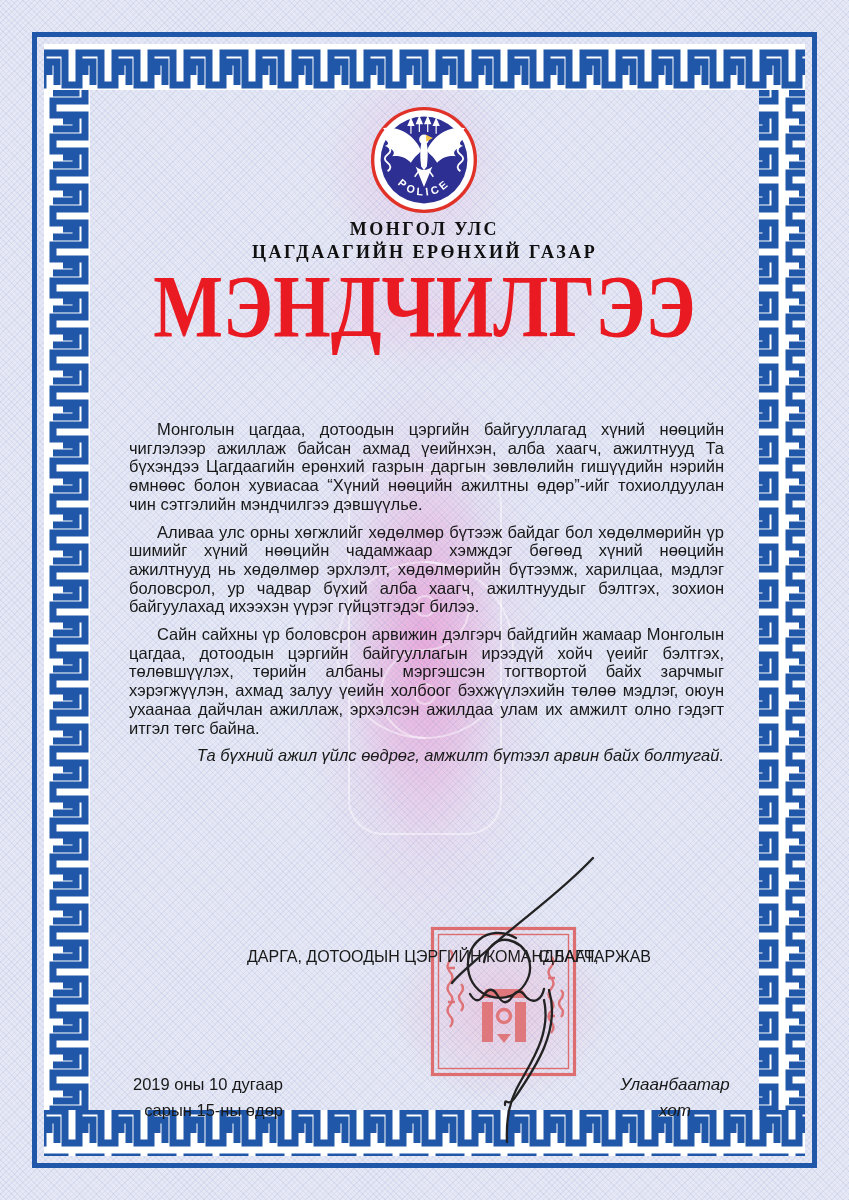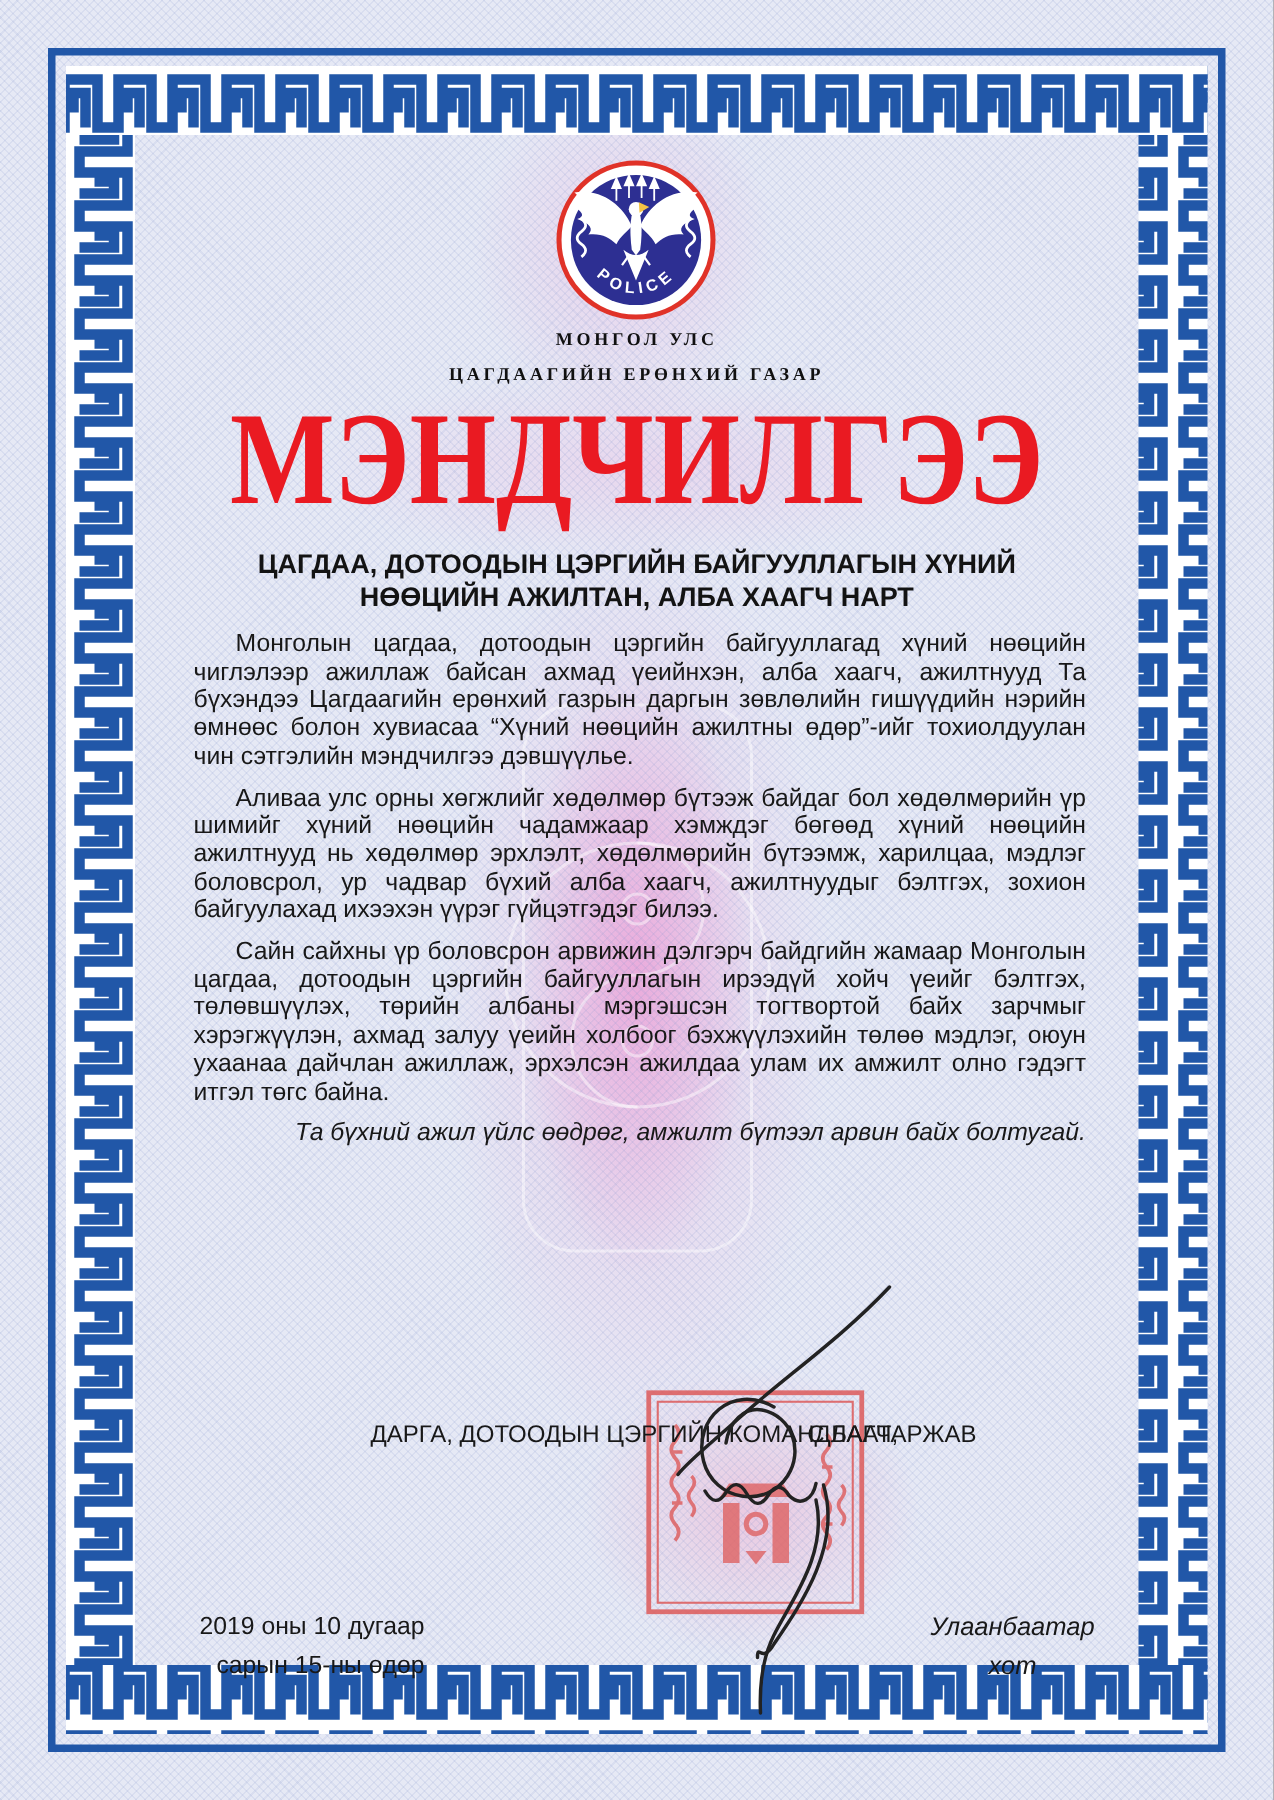"МОНГОЛ УЛС" .org-line { font-size: 12px -> 18px }
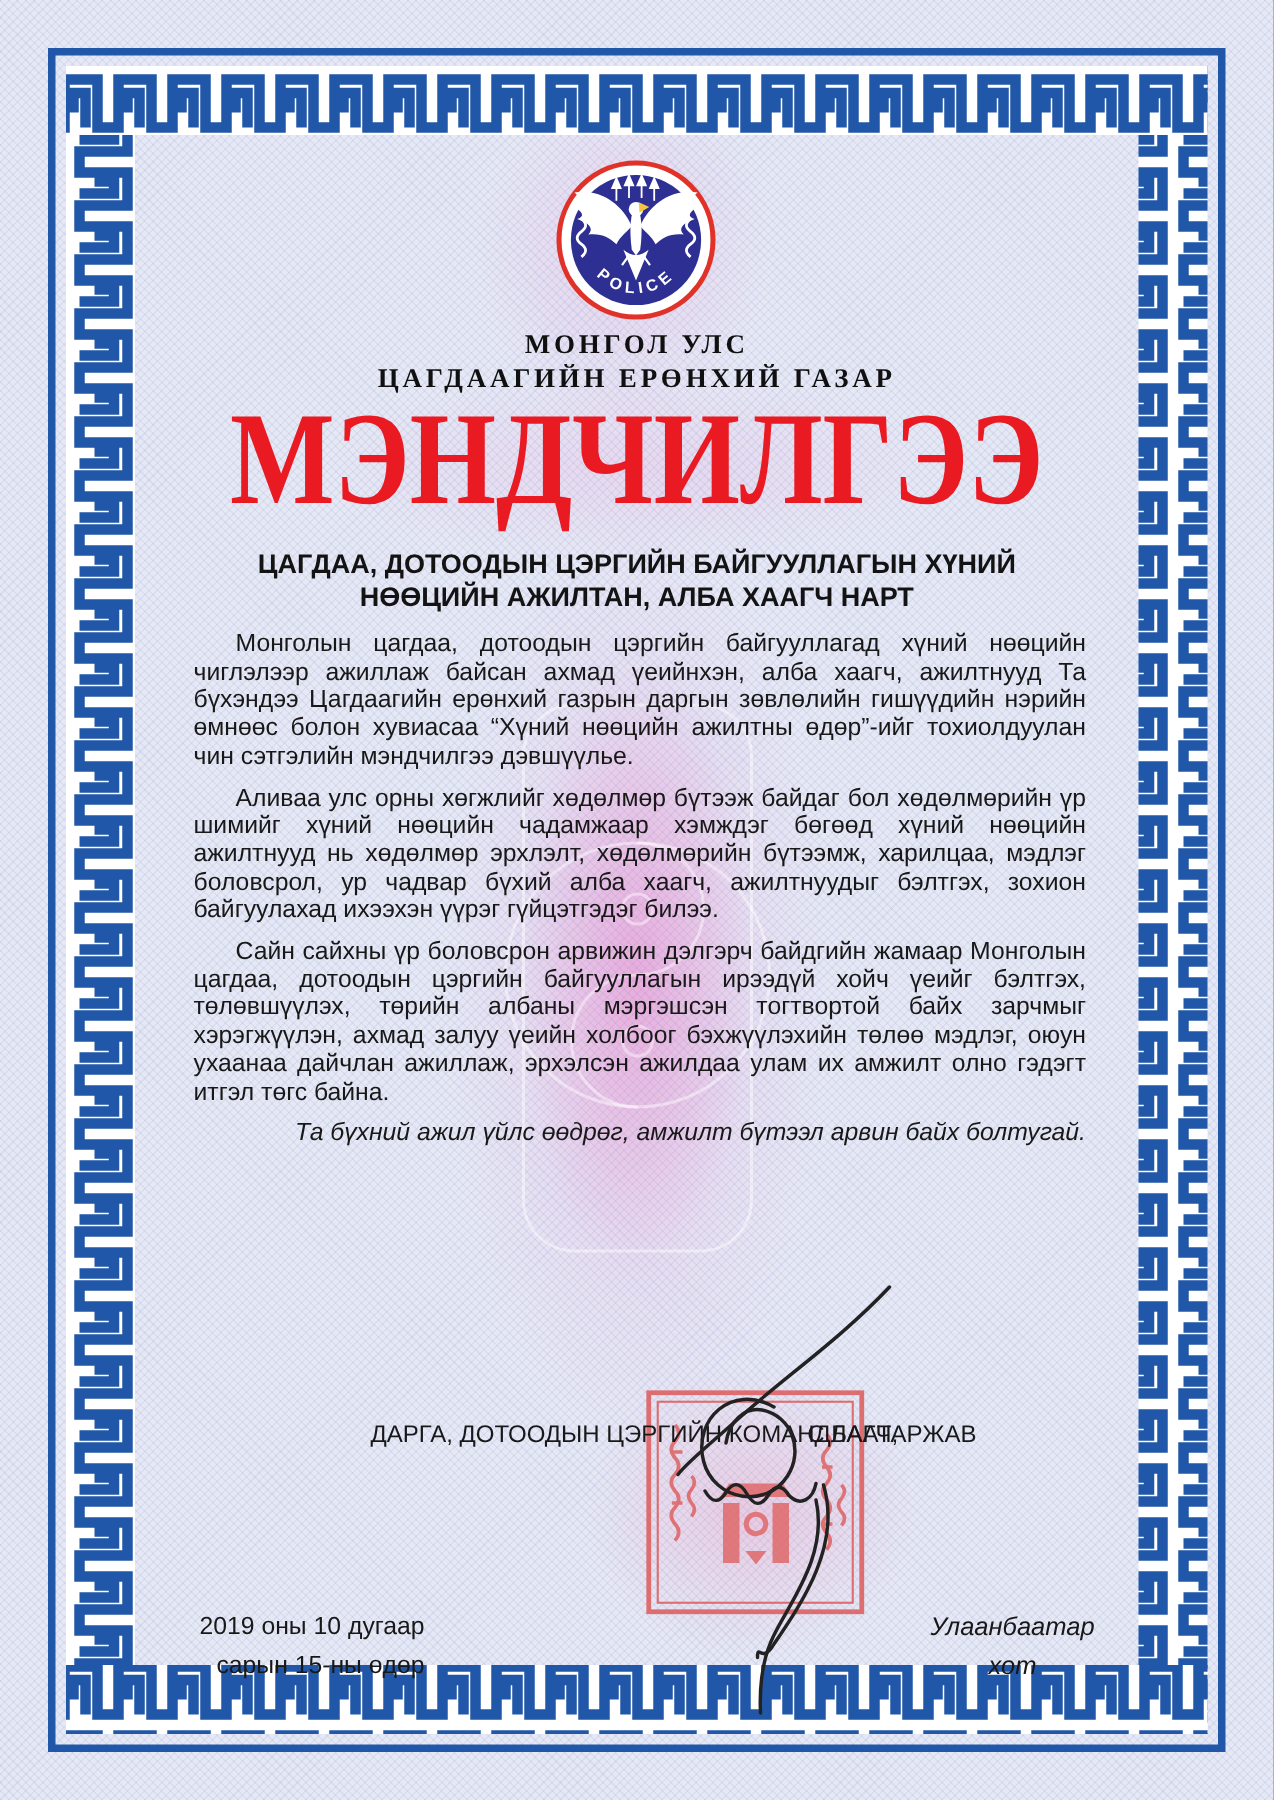"ЦАГДАА, ДОТООДЫН ЦЭРГИЙН БАЙГУУЛЛАГЫН" div.center { html: <div> <div>ЦАГДАА, ДОТООДЫН ЦЭРГИЙН БАЙГУУЛЛАГЫН ХҮНИЙ</div> <div>НӨӨЦИЙН АЖИЛТАН, АЛБА ХААГЧ НАРТ</div> </div> -> none }
